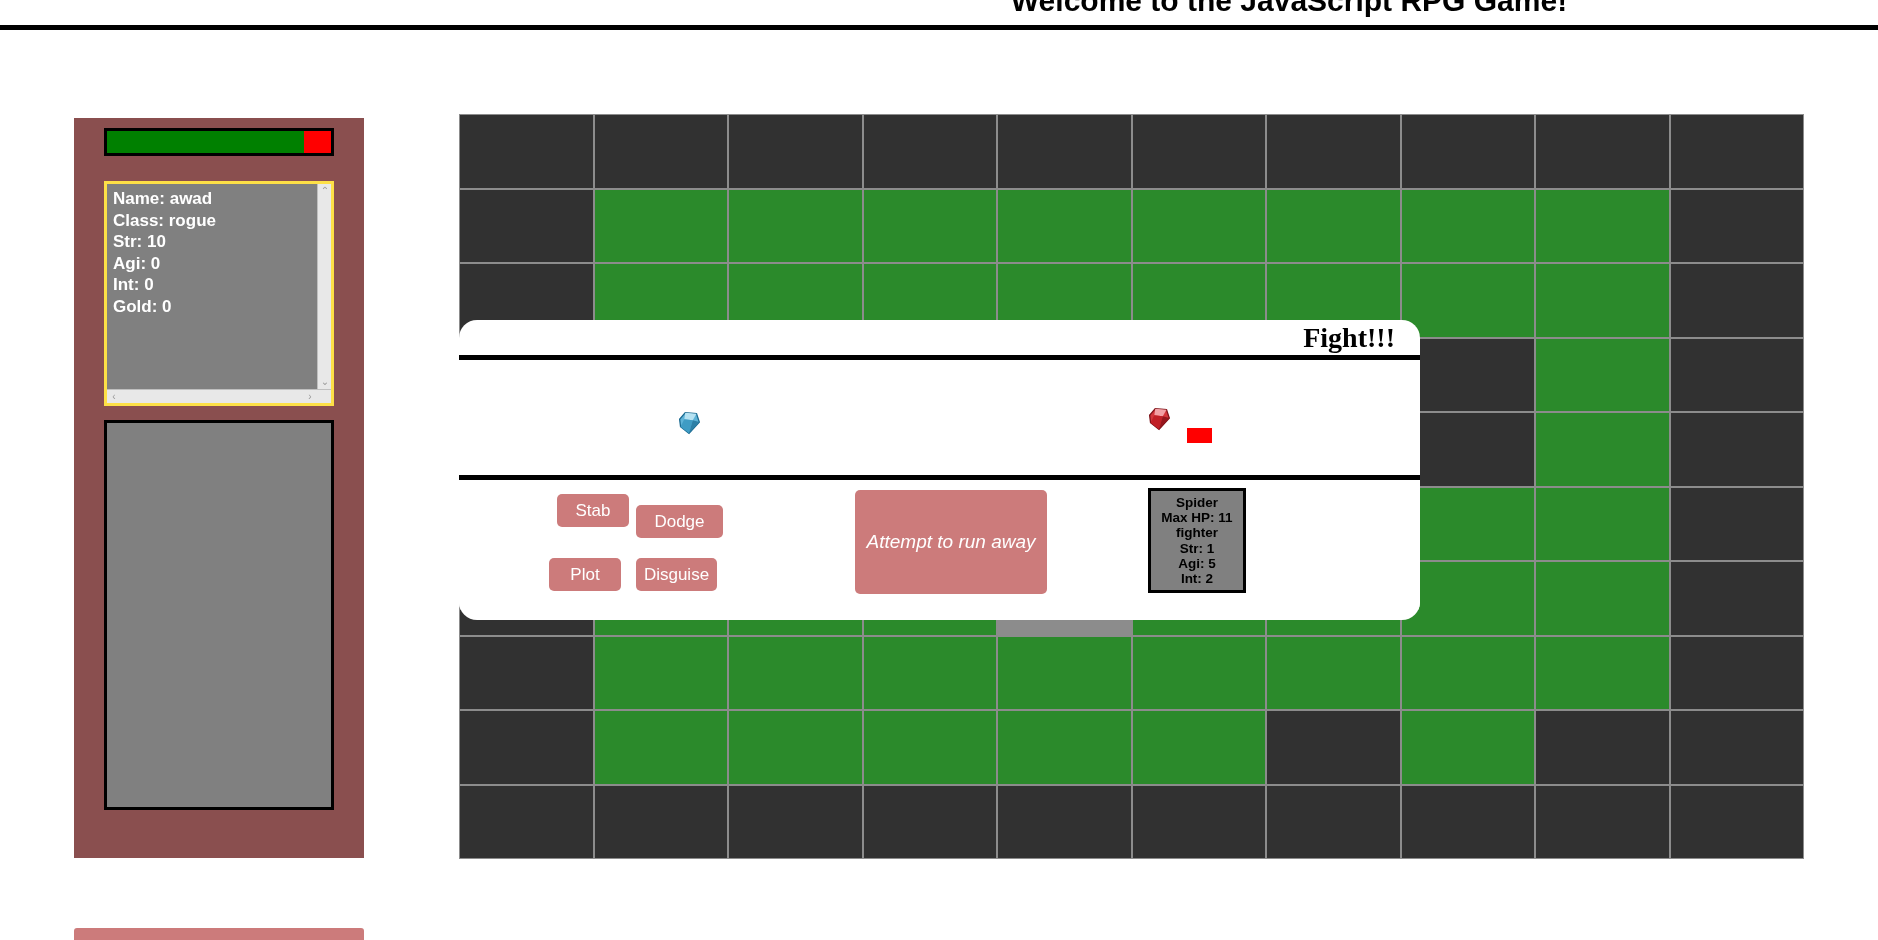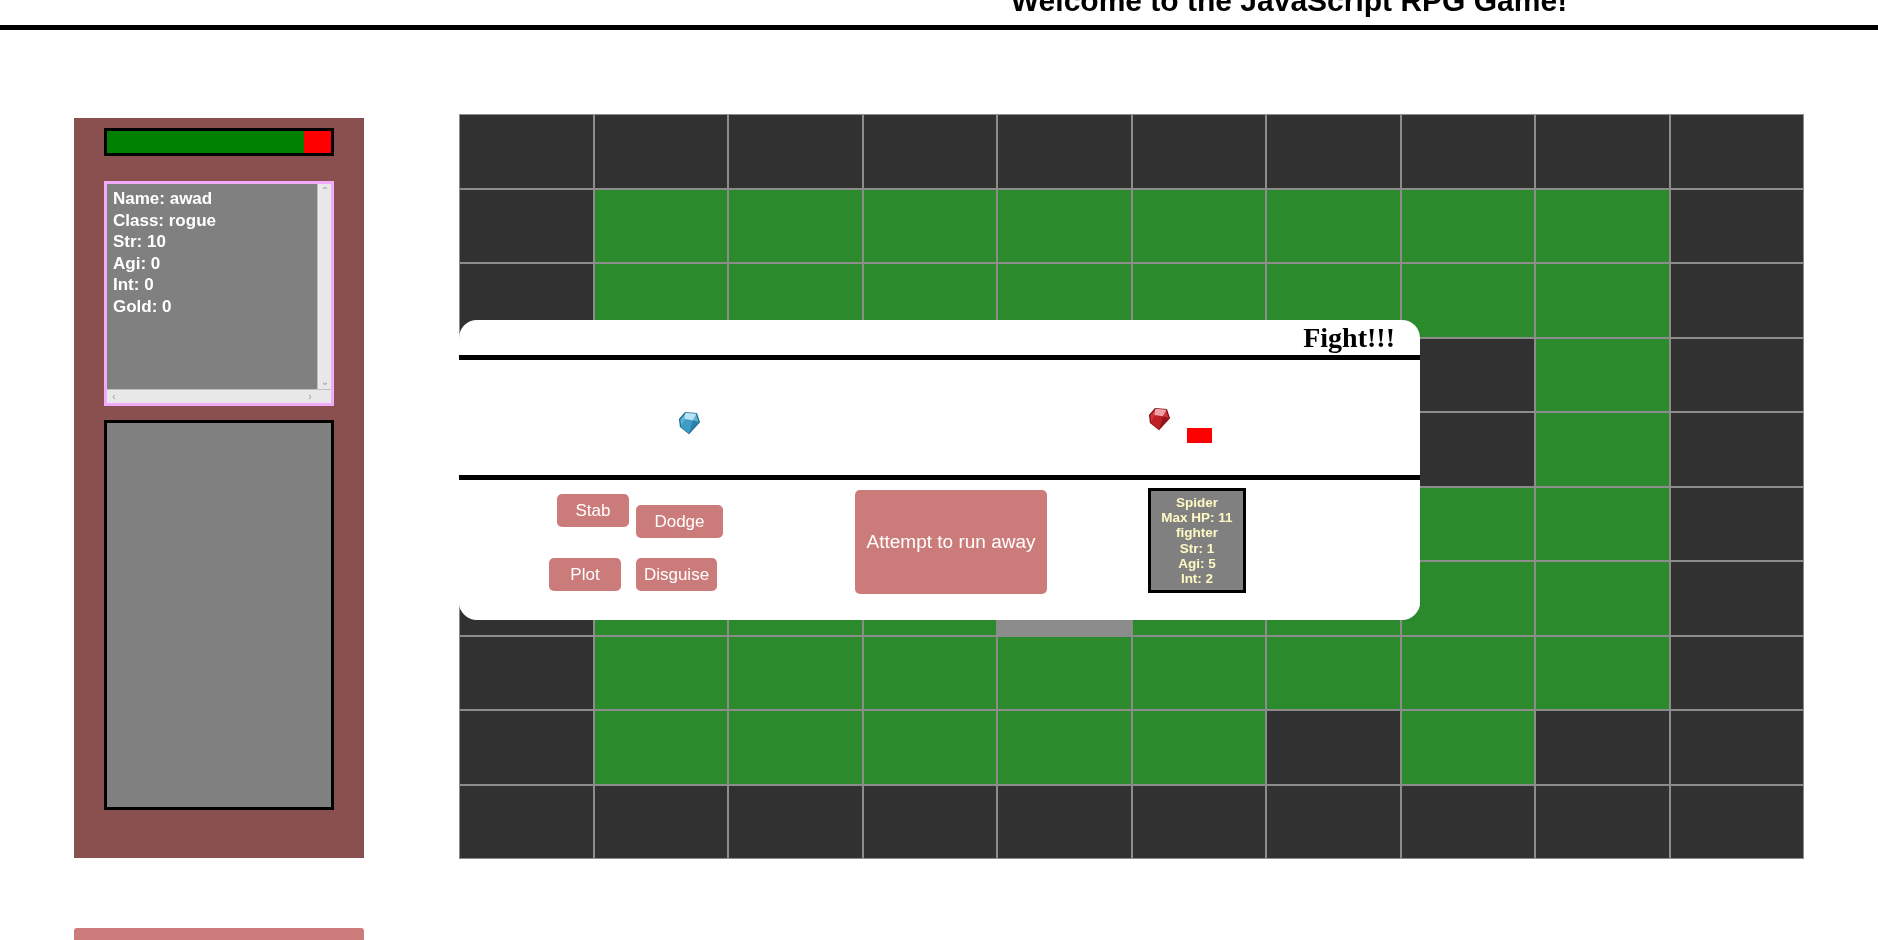"Name: awad" .stats-box { border: 3px solid #f0abfc -> 3px solid #fde047 }
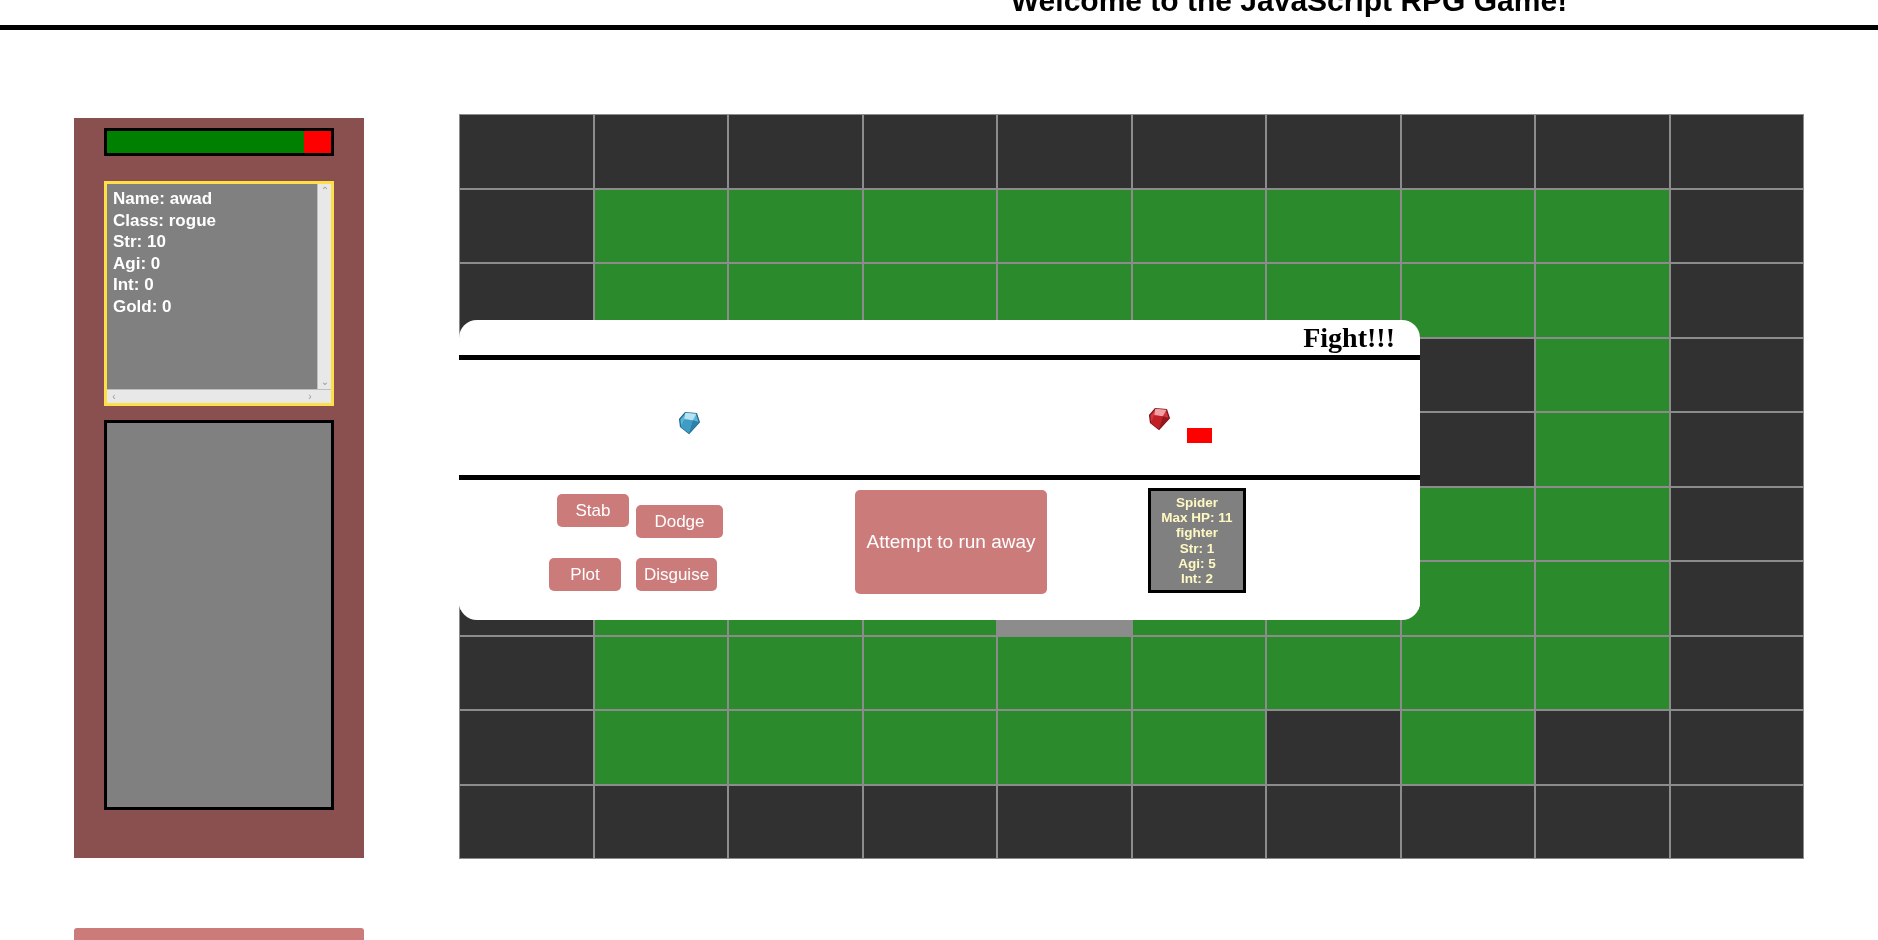"Spider" .enemy-card { color: #fef9c3 -> #000000 }
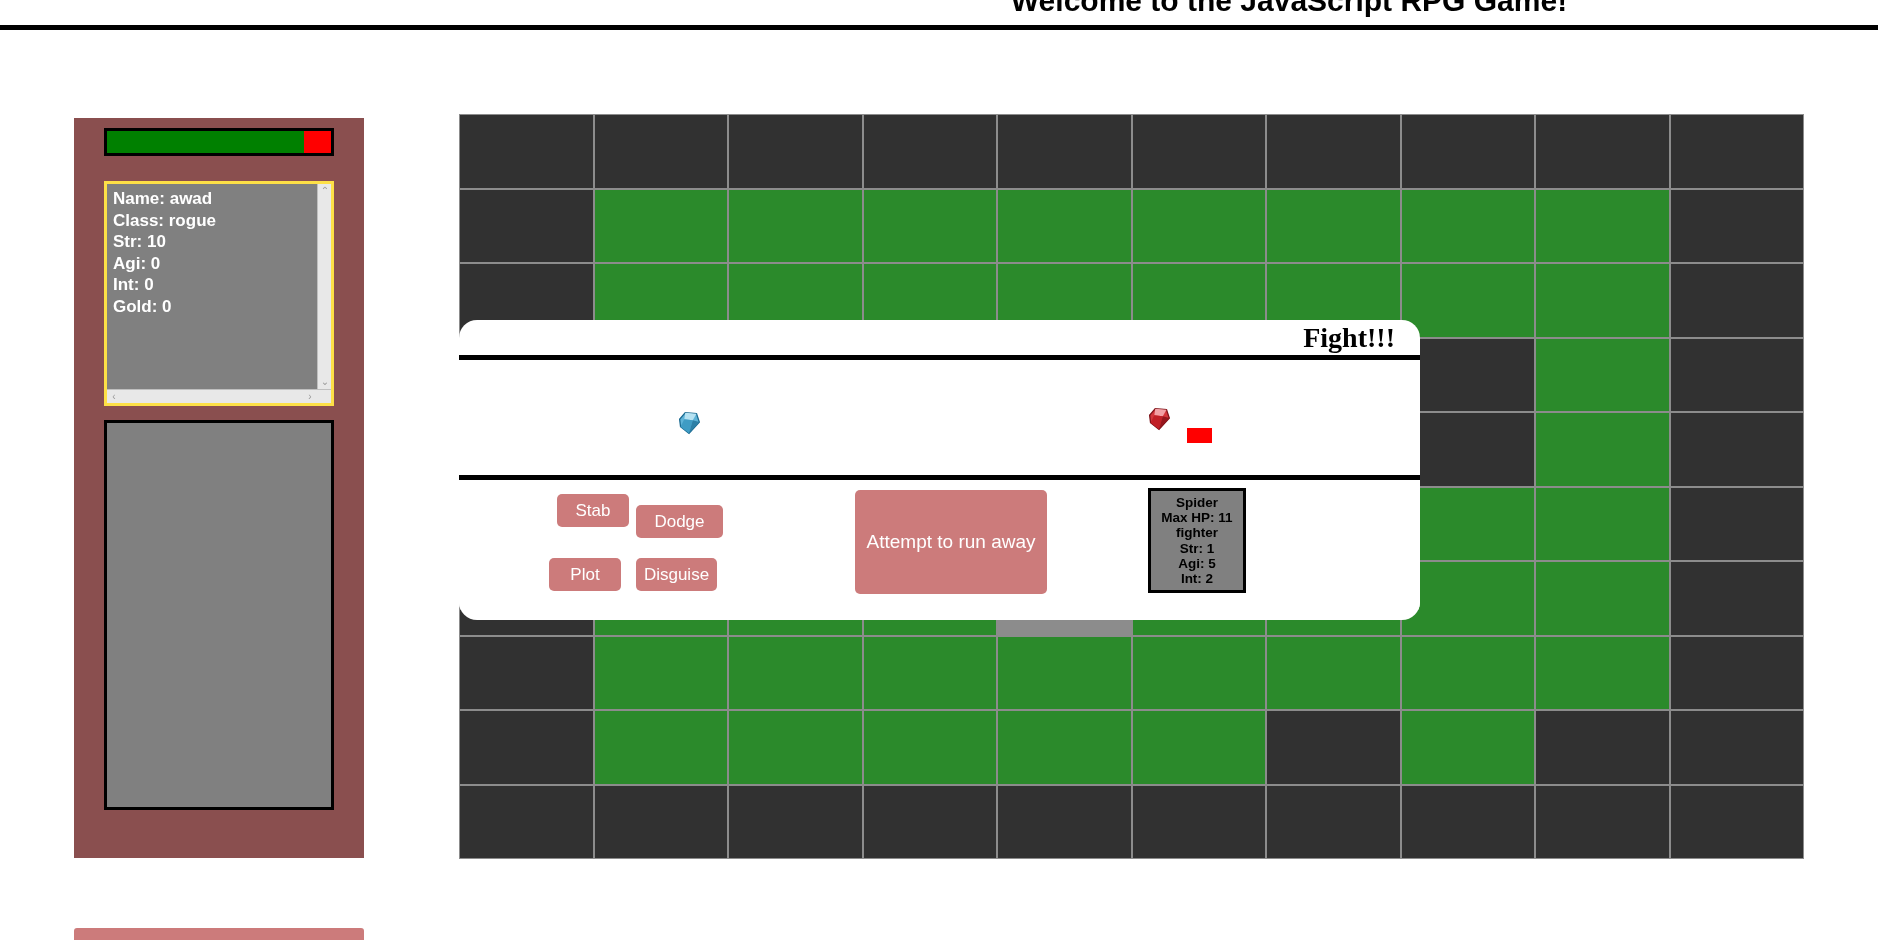"Attempt to run away" .btn-run { font-style: none -> italic }
